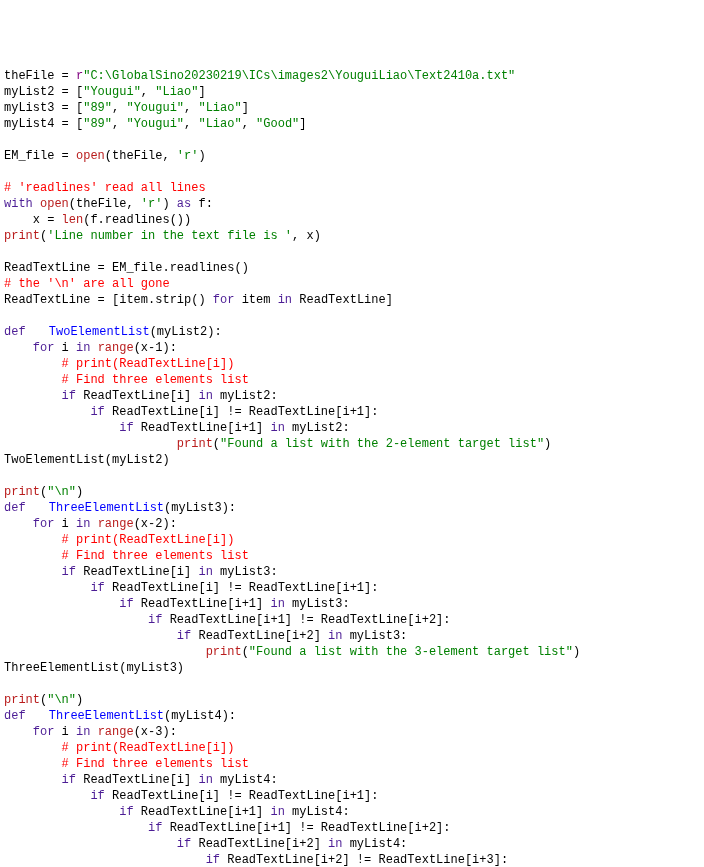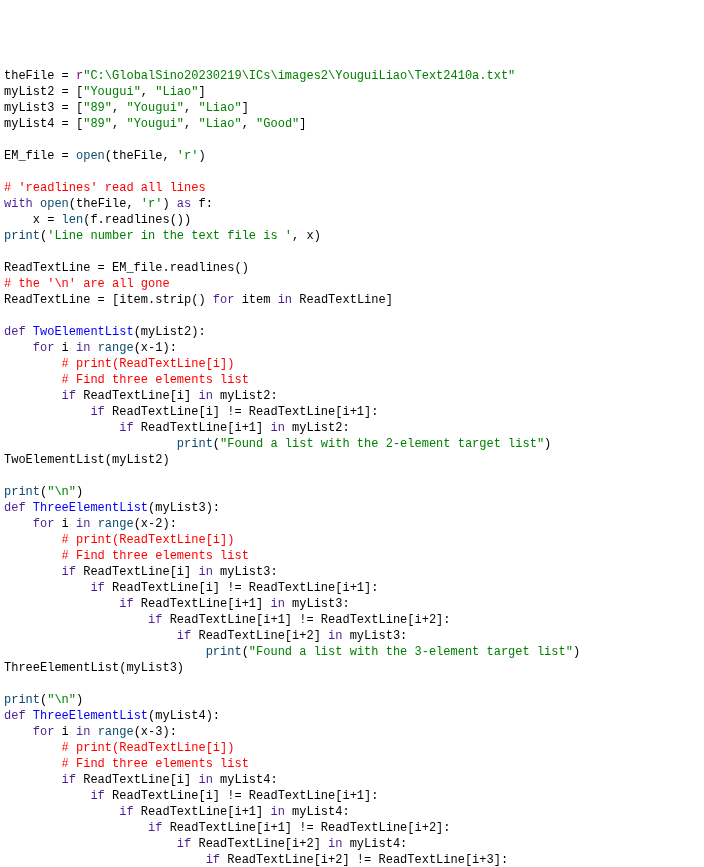"open" .builtin { color: #0c4a6e -> #b91c1c }
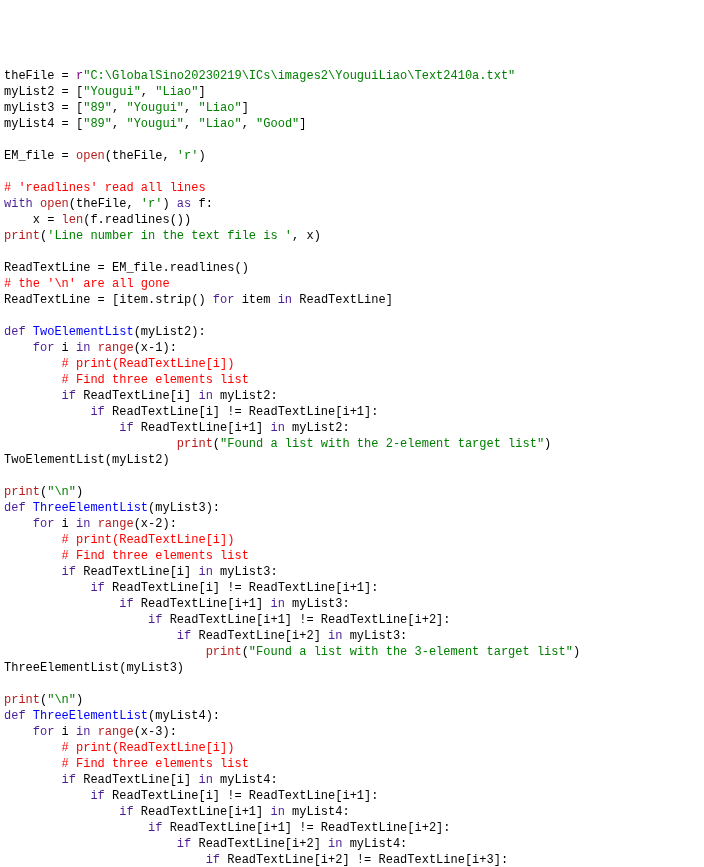"TwoElementList" .deffn { margin-left: none -> 16px }
